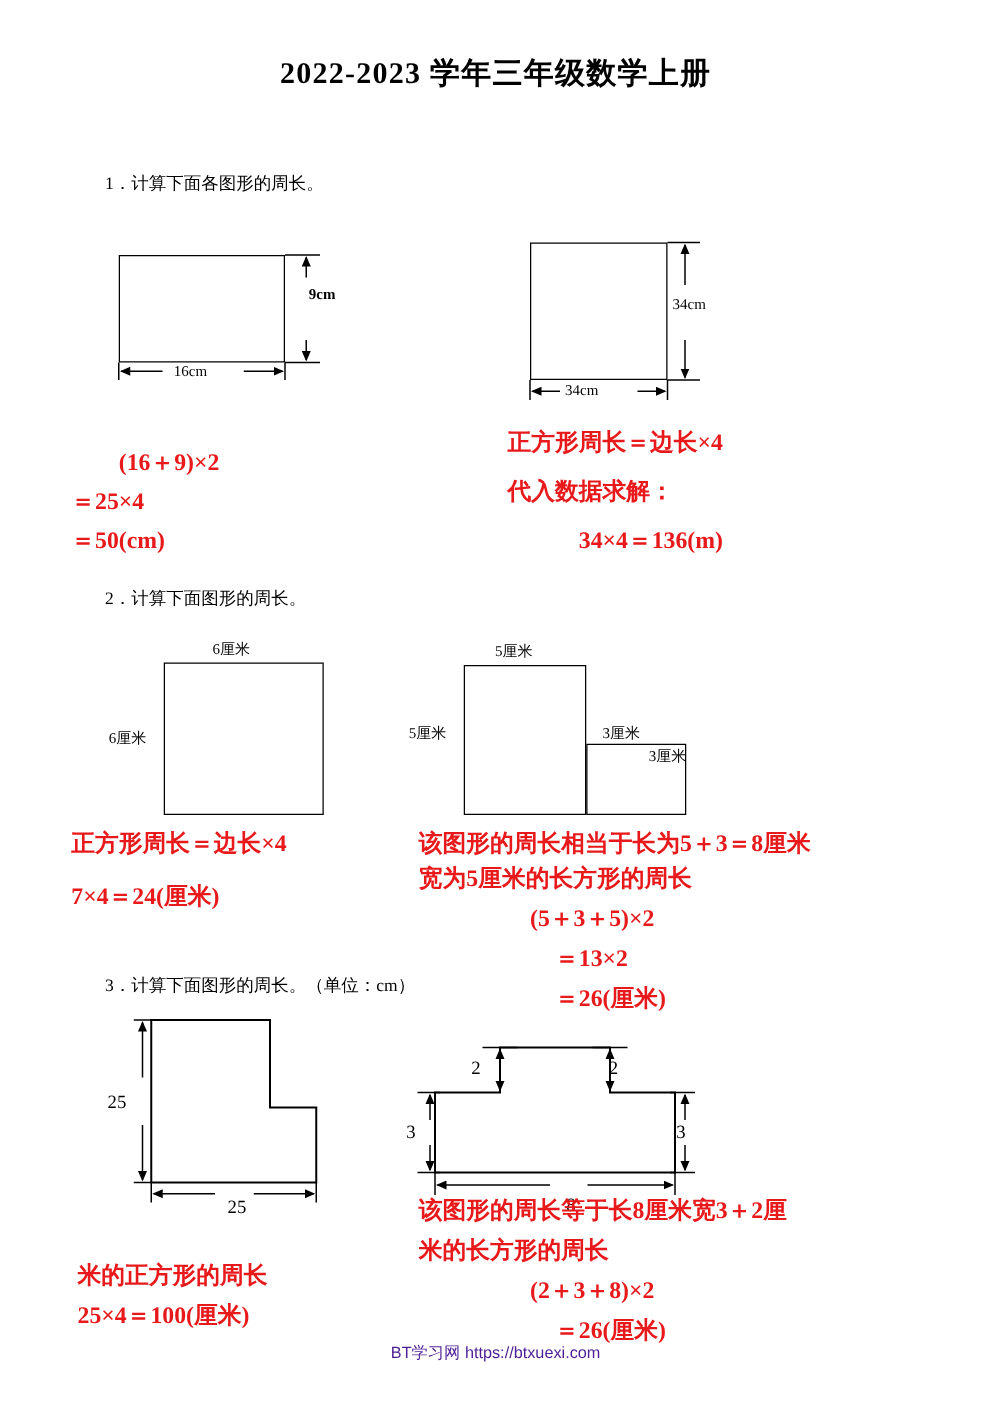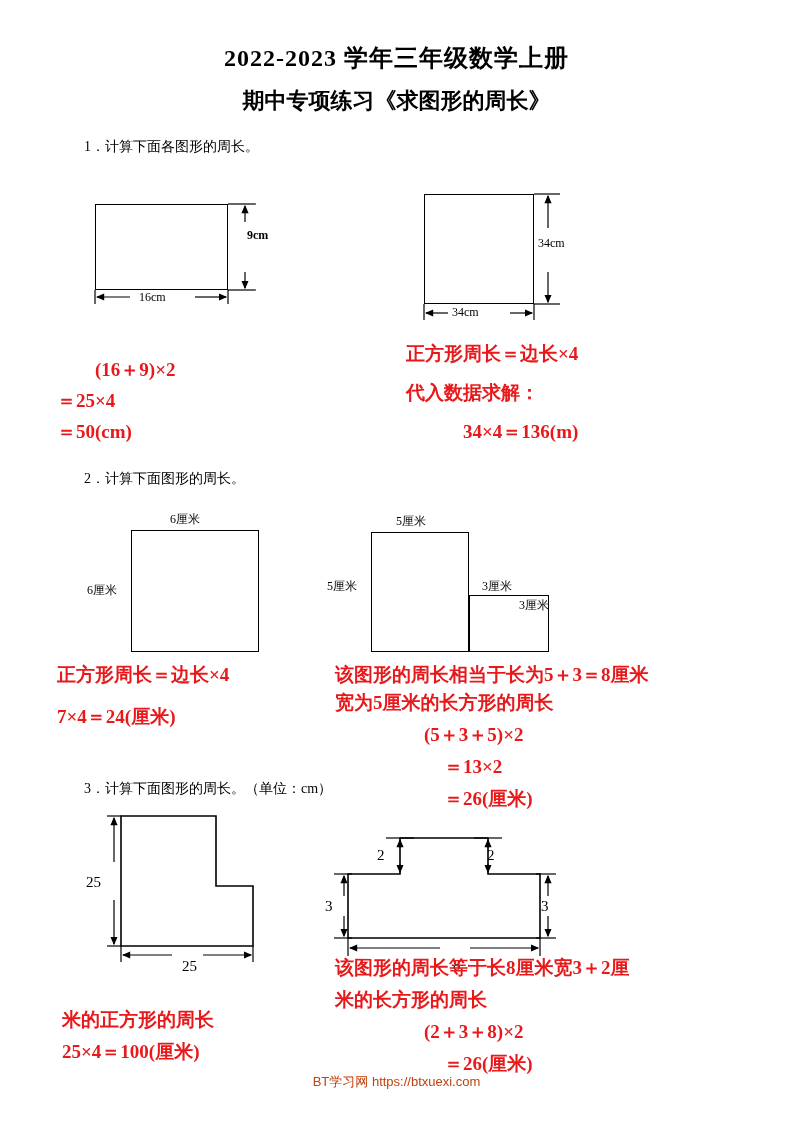"期中专项练习《求图形的周长》" div.title2 { html: <div>期中专项练习《求图形的周长》</div> -> none }
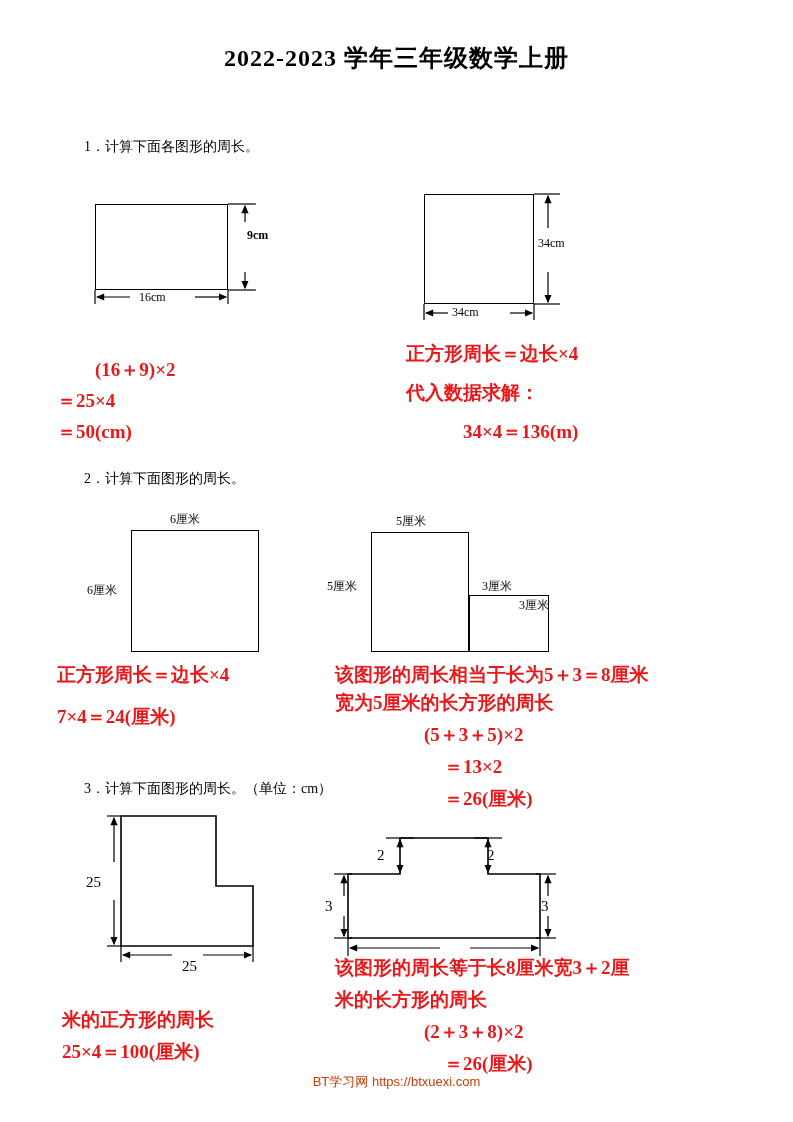"BT学习网 https://btxuexi.com" .footer { color: #c2410c -> #4c1d95 }
